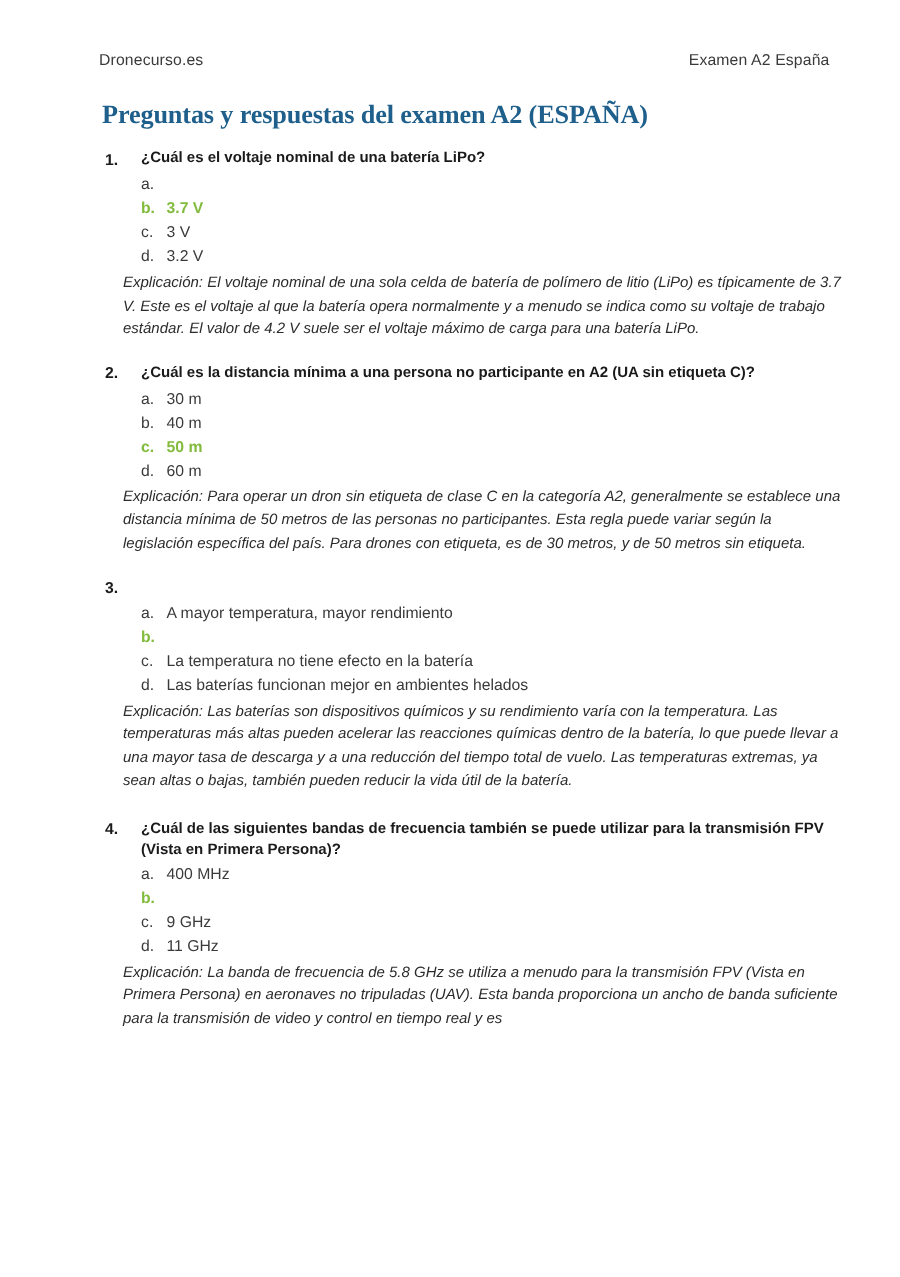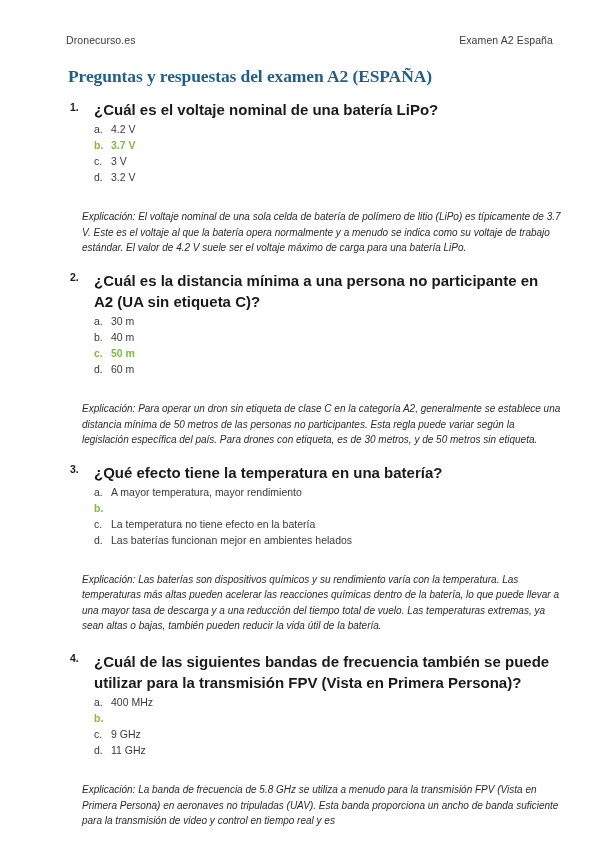"¿Cuál es el voltaje nominal" .q-text { font-size: 15px -> 10px }
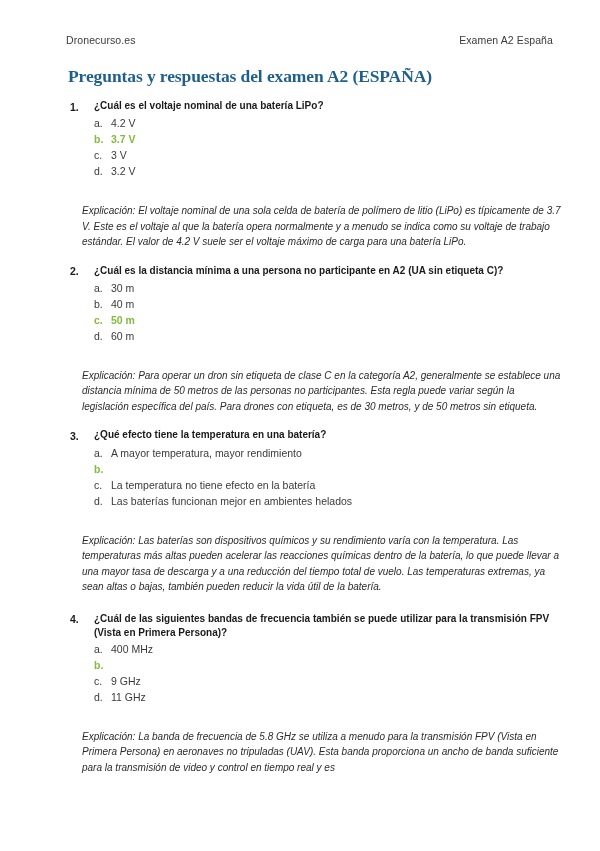"4.2 V" span.opt-text { html: <span>4.2 V</span> -> none }
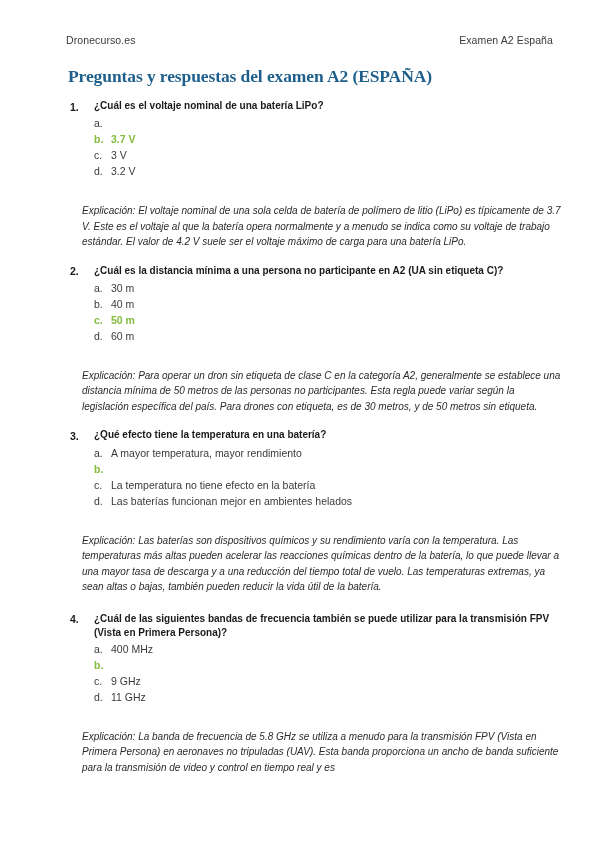"Explicación: El voltaje nominal de" .explanation { margin: 23px 0 0 0 -> 1px 0 0 0 }
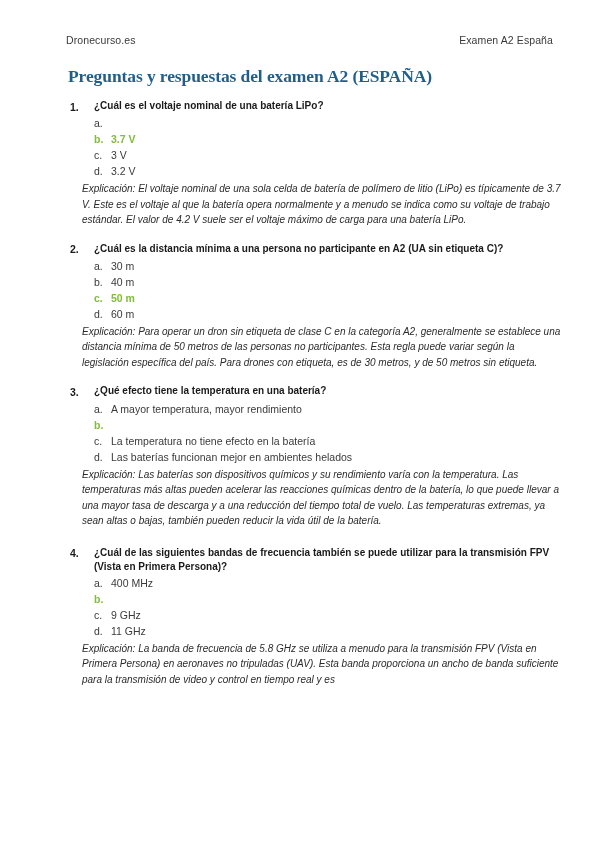"¿Qué efecto tiene la temperatura" span.q-text { html: <span>¿Qué efecto tiene la temperatura en una batería?</span> -> none }
